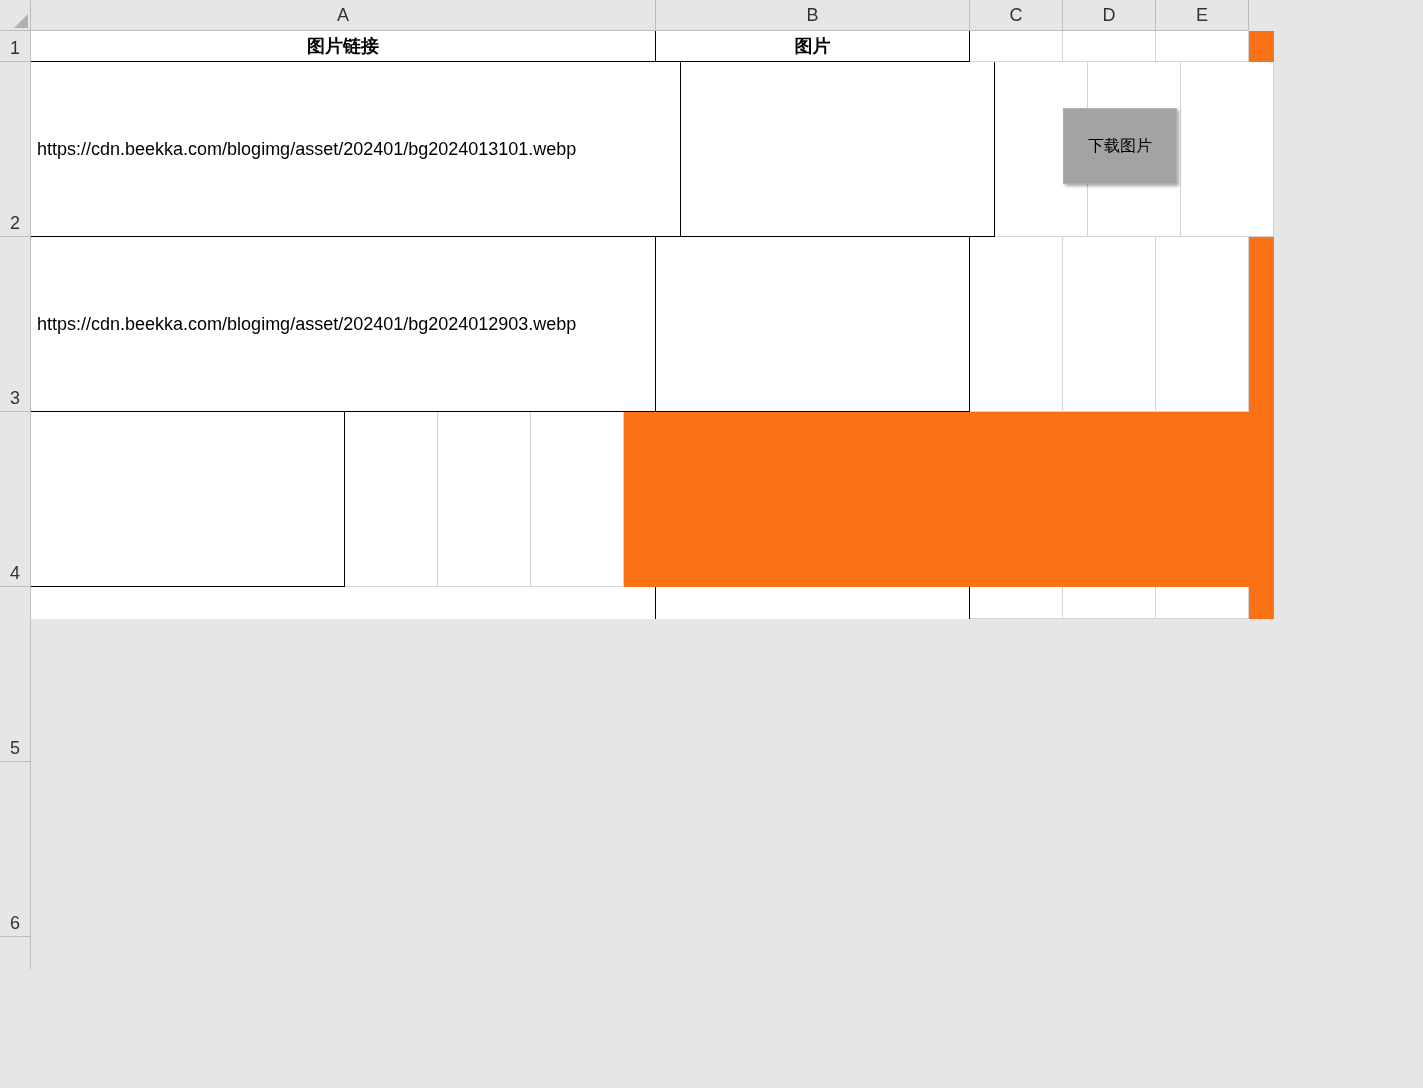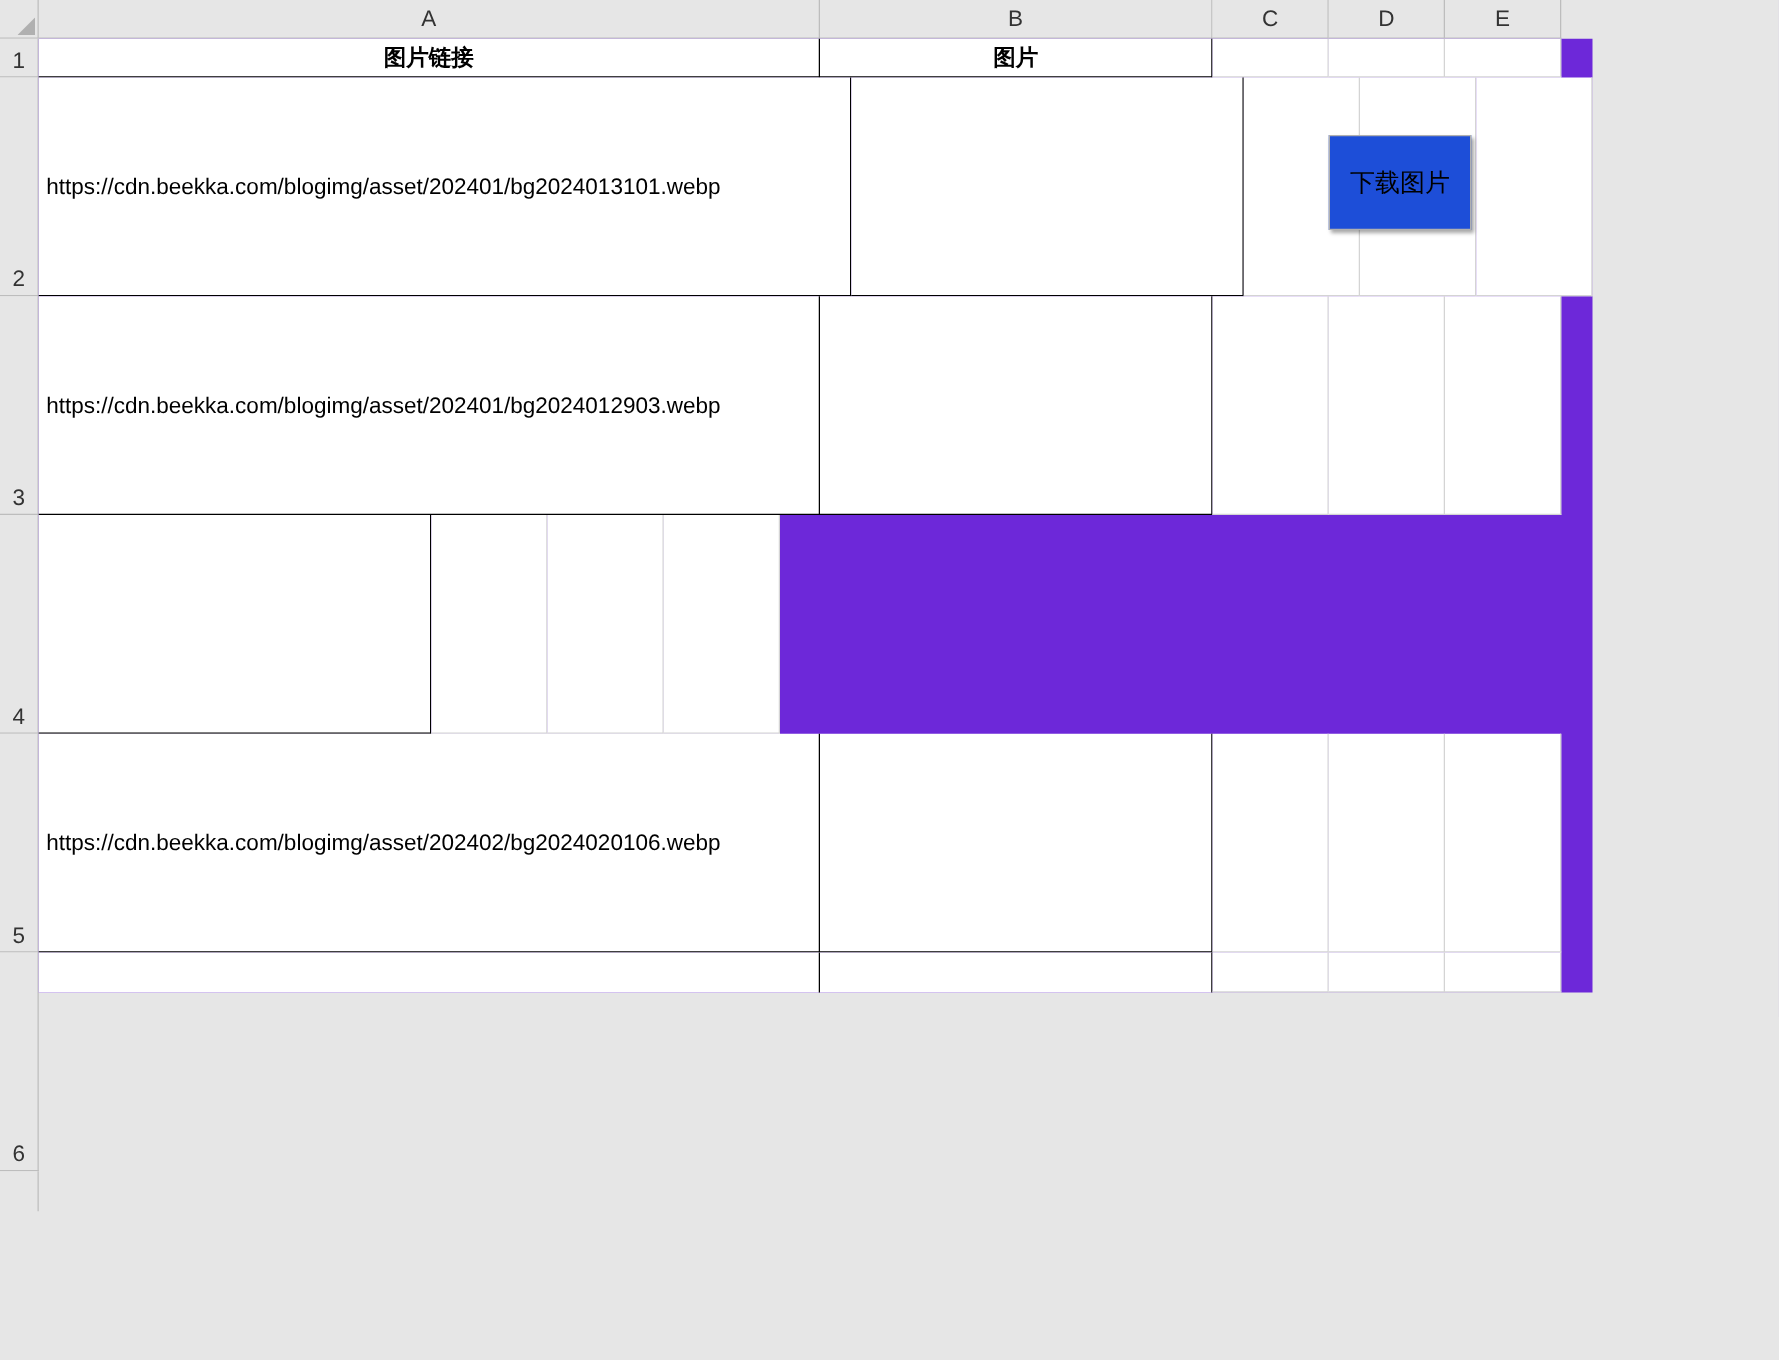"图片链接" .grid { background: #6d28d9 -> #f97316 }
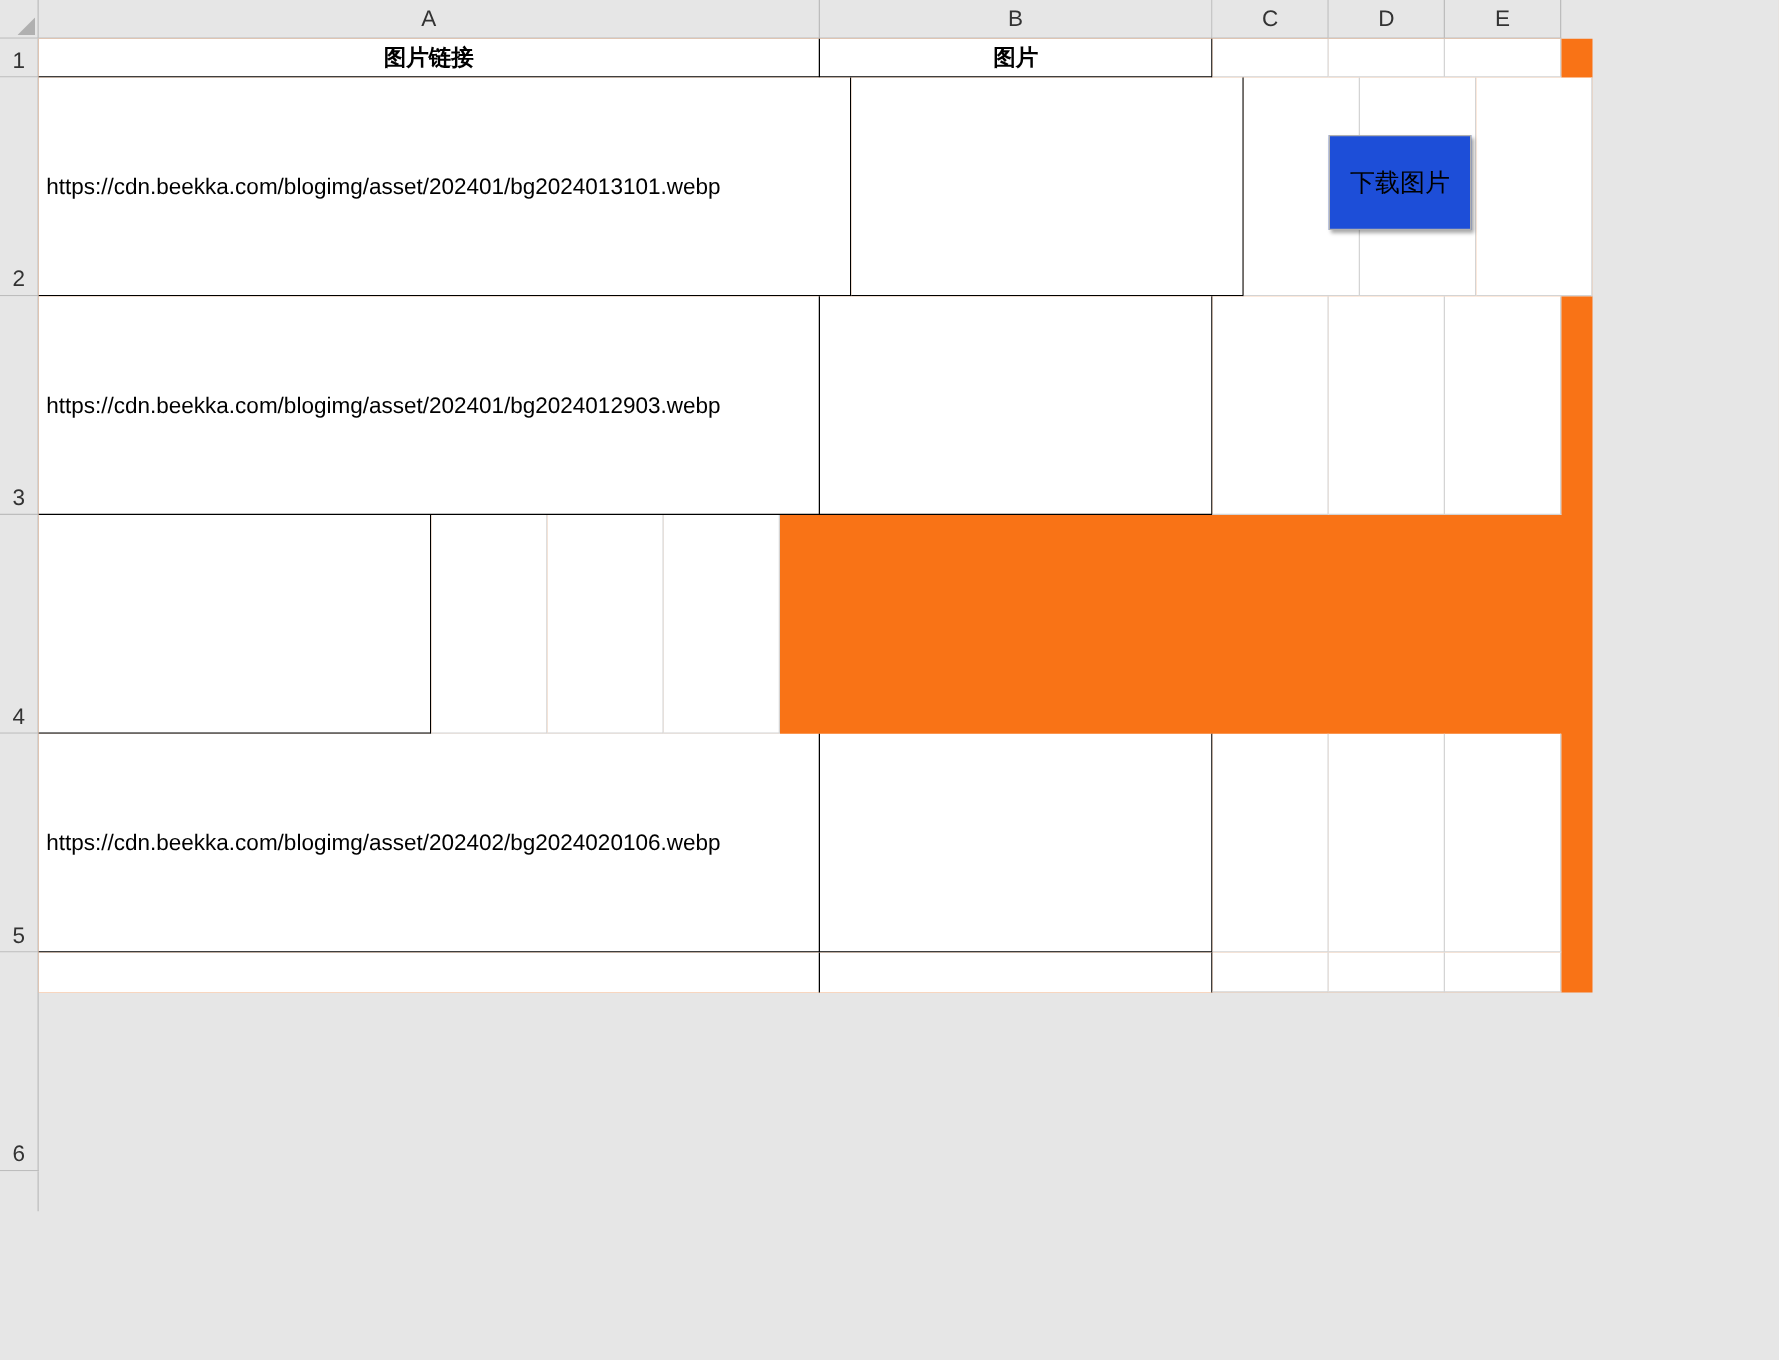"下载图片" .dl-button { background: #1d4ed8 -> #a3a3a3; font-size: 20px -> 16px }
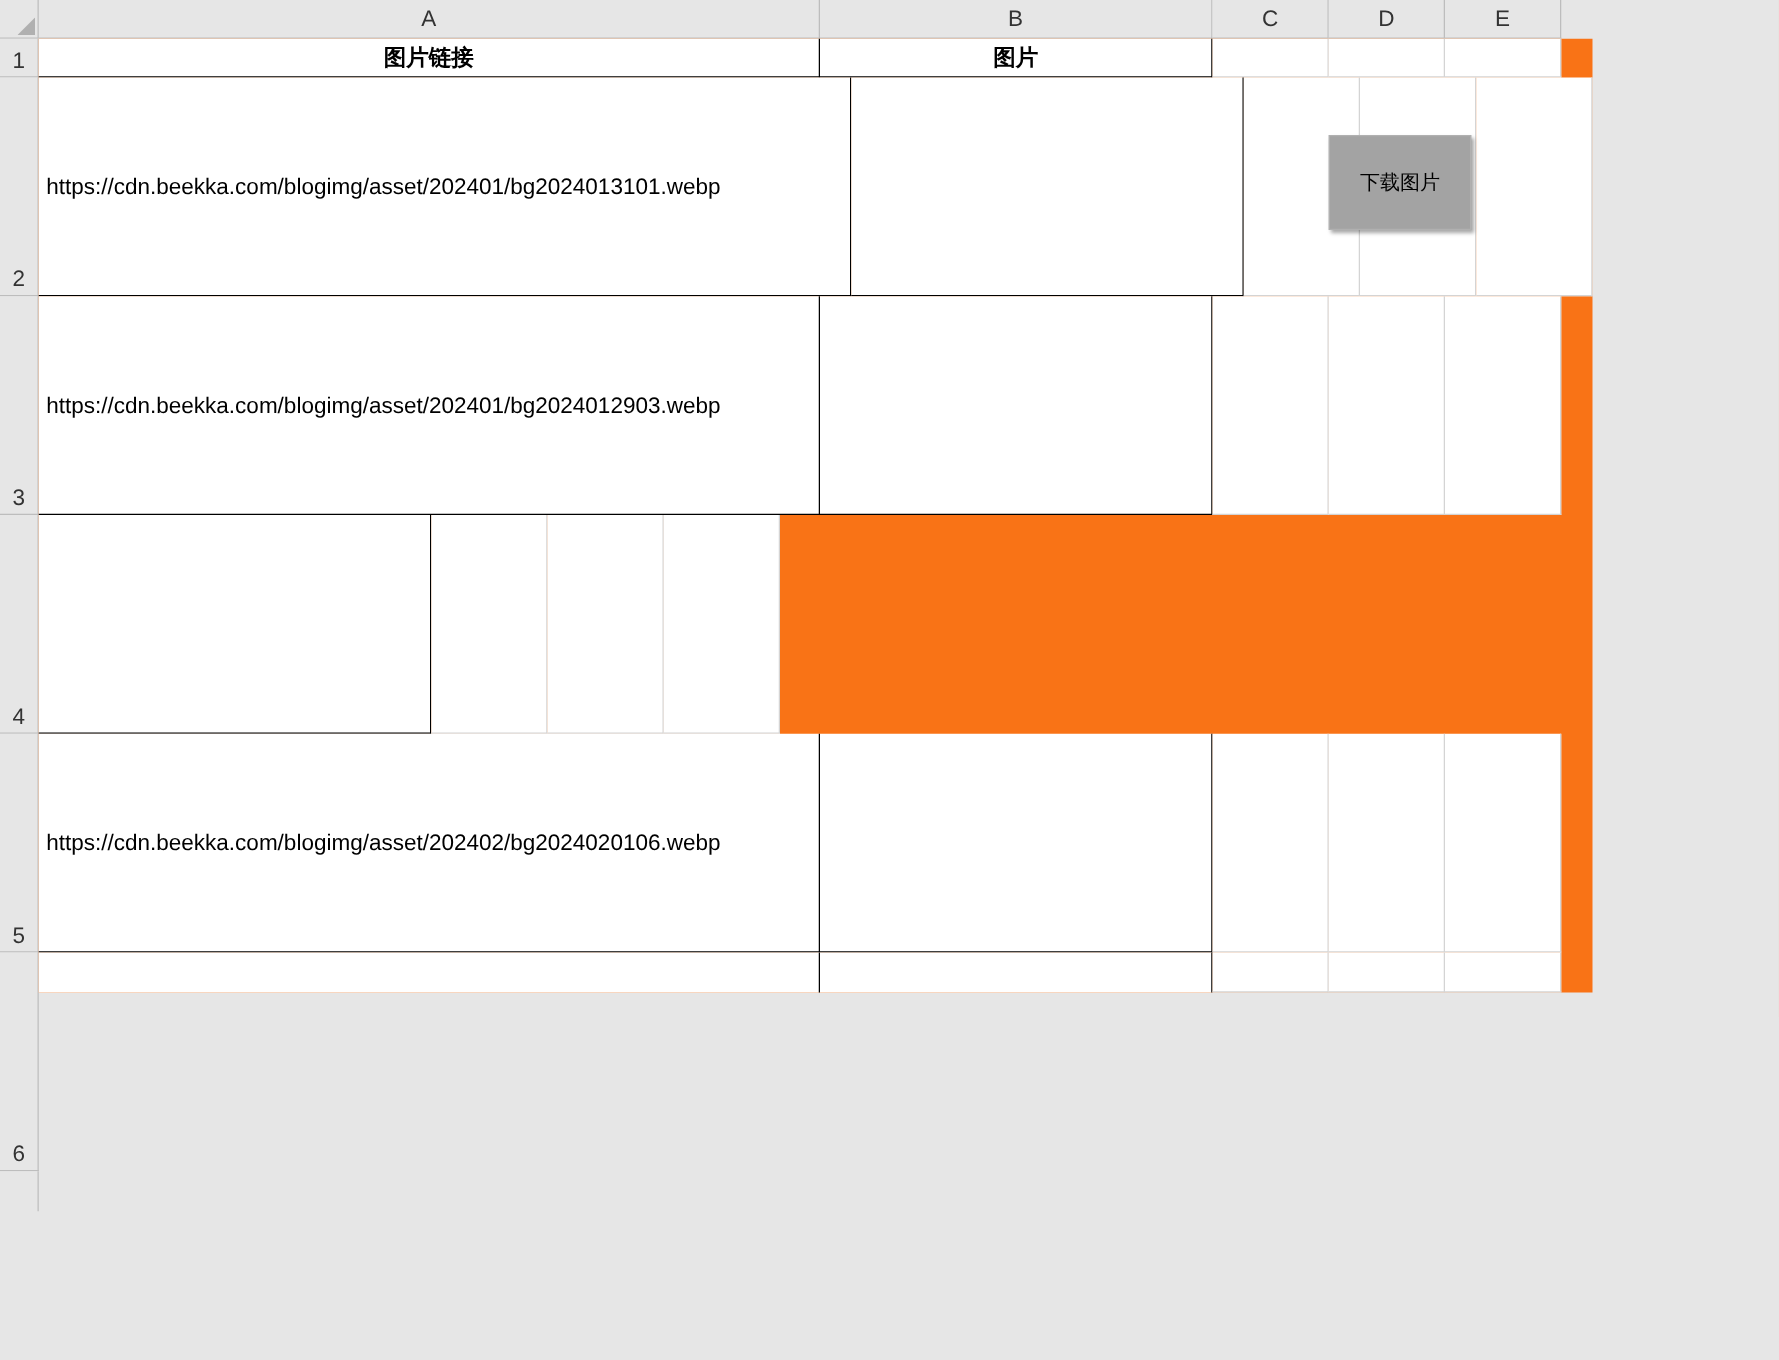"https://cdn.beekka.com/blogimg/asset/202402/bg20" div.row { html: <div> <div>https://cdn.beekka.com/blogimg/asset/202402/bg2024020106.webp</div> <div></div> <div></div> <div></div> <div></div> </div> -> none }
